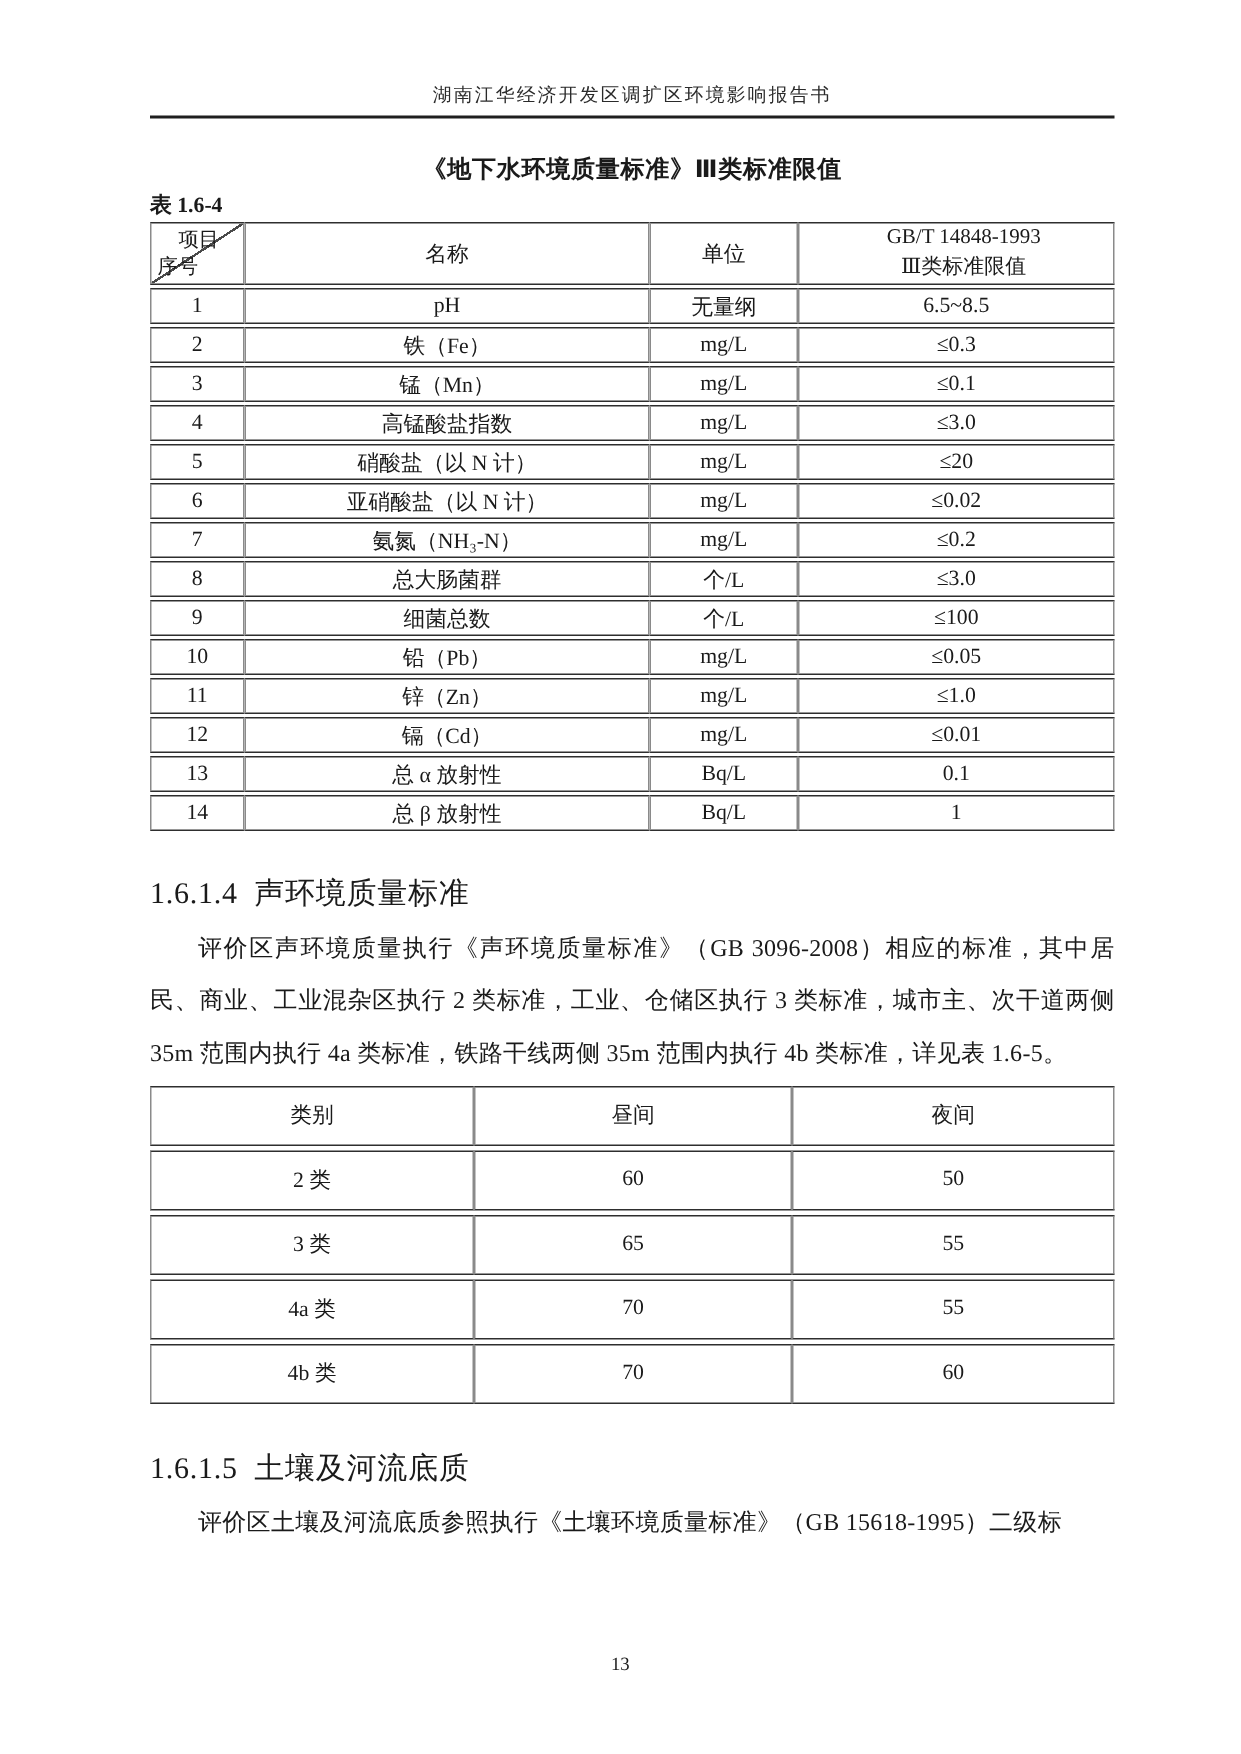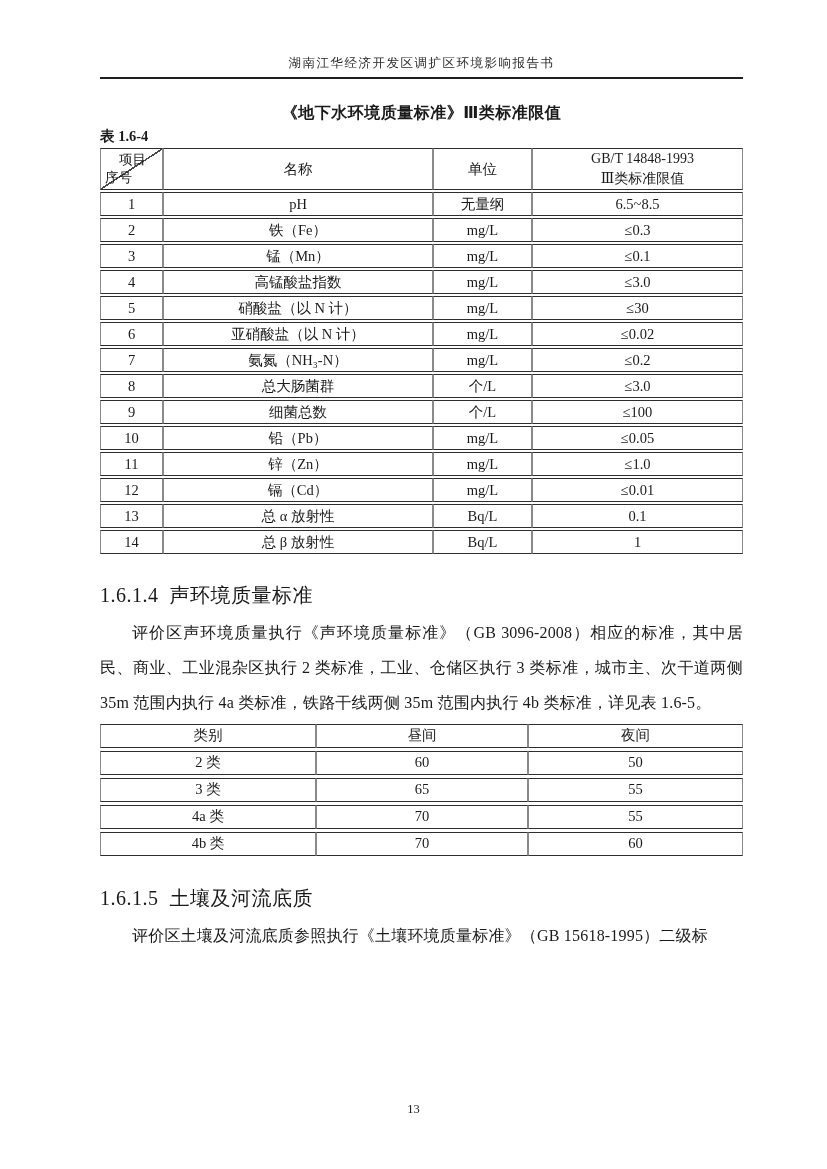"≤30" td { text: 30 -> 20 }
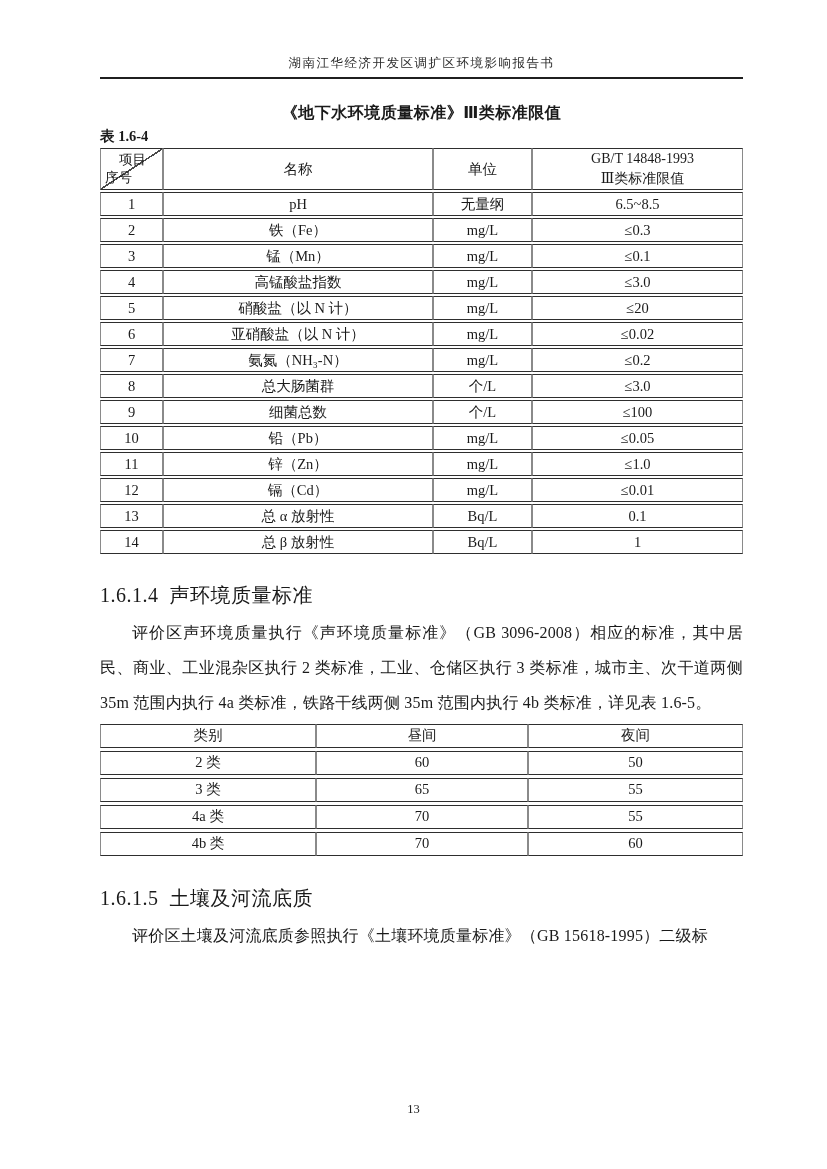"类别" #noise-table td, #noise-table th { height: 24px -> 40px }
